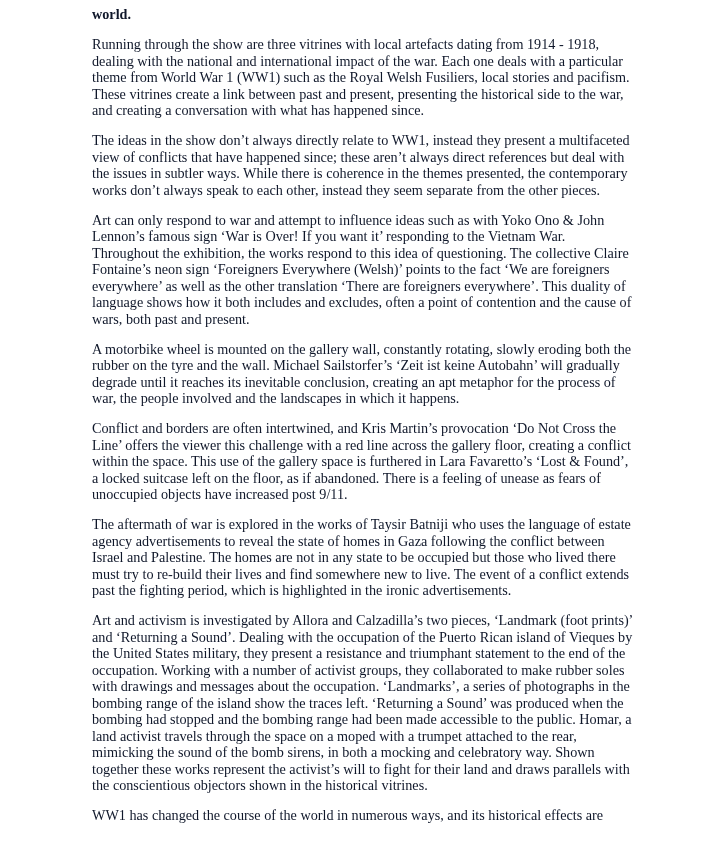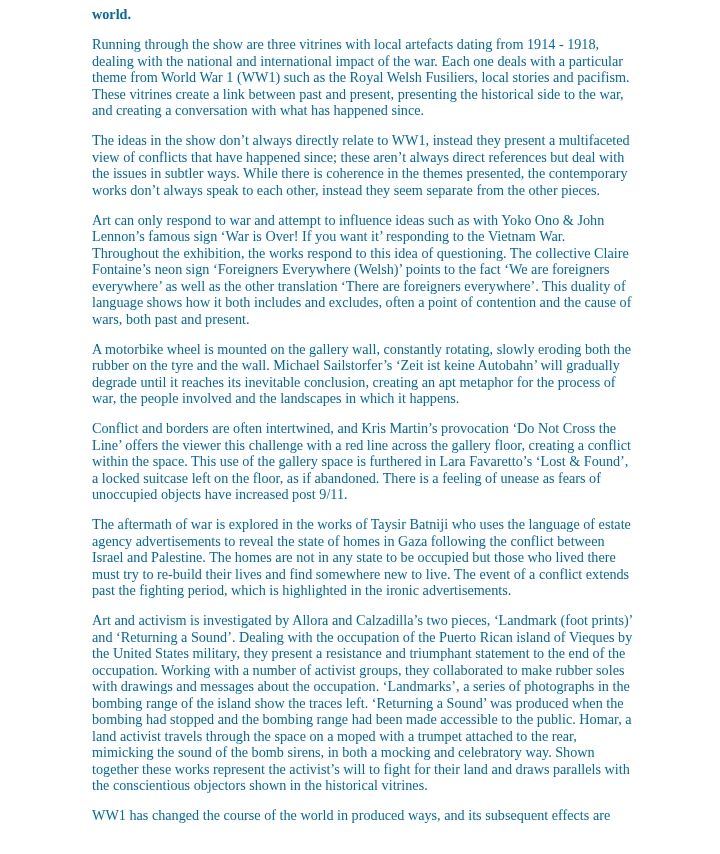"world." .page { color: #0369a1 -> #0f172a }
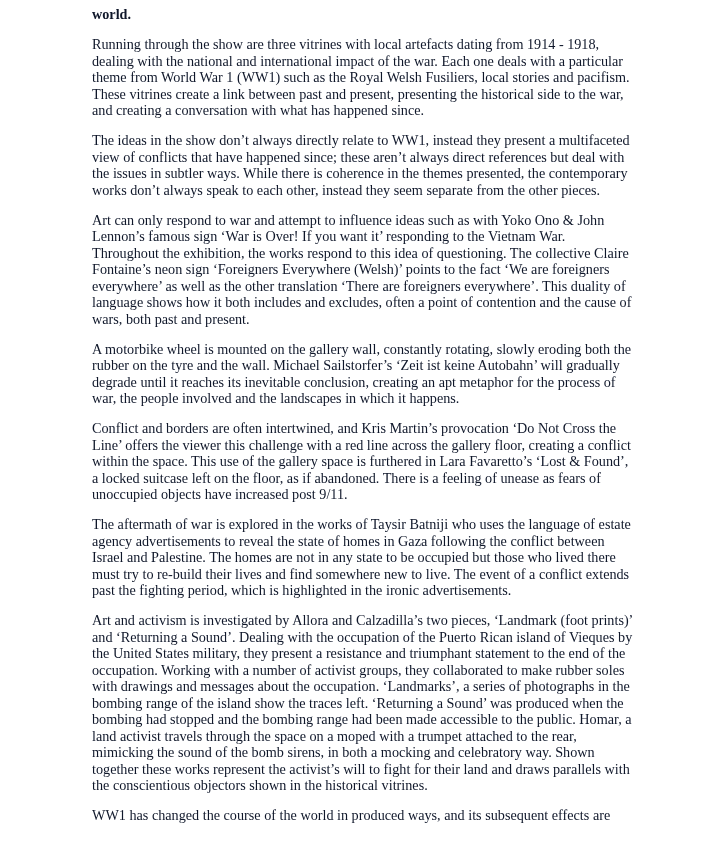"WW1 has changed the course" p.para { text: produced ways, and its subsequent -> numerous ways, and its historical }
